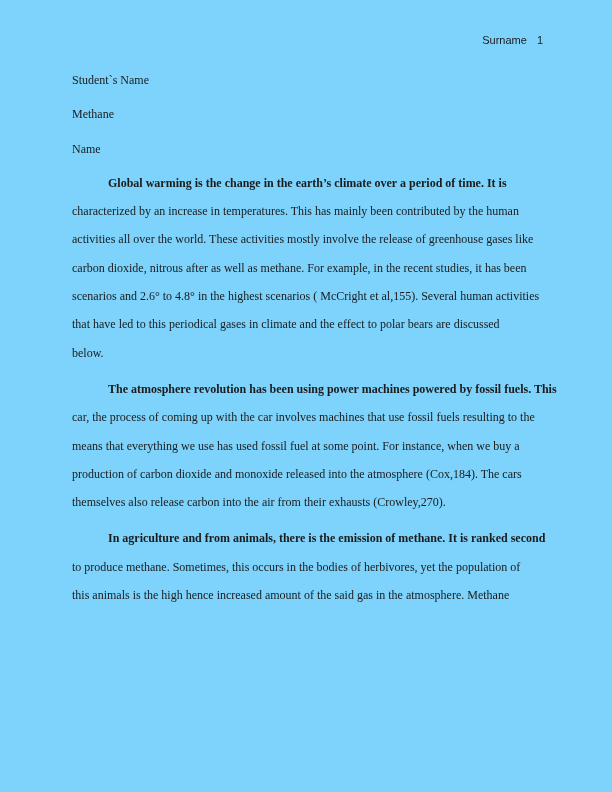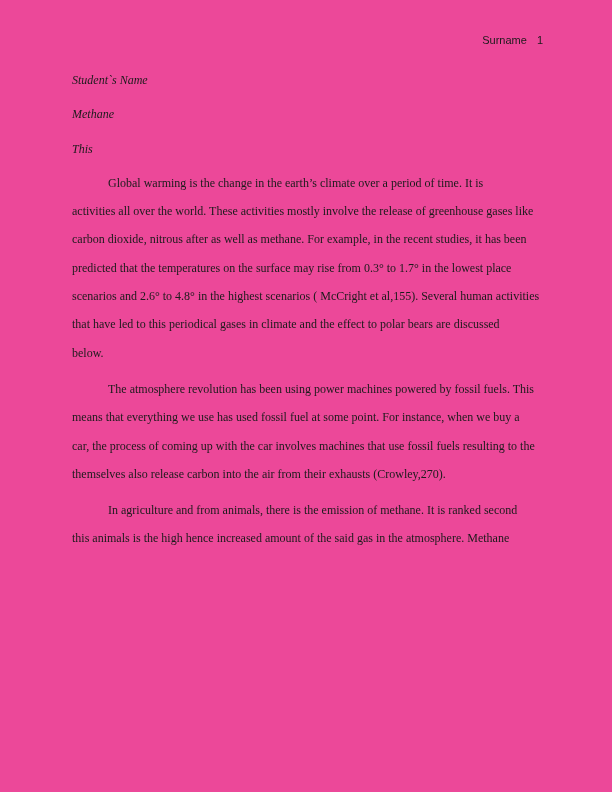"Surname 1" .page { background: #ec4899 -> #7dd3fc }
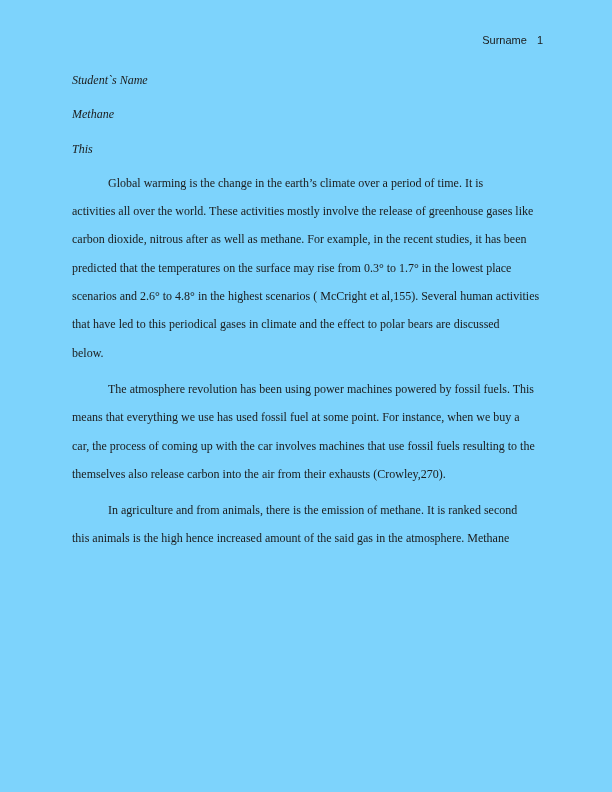"Student`s Name" .heading-line { font-style: italic -> none }
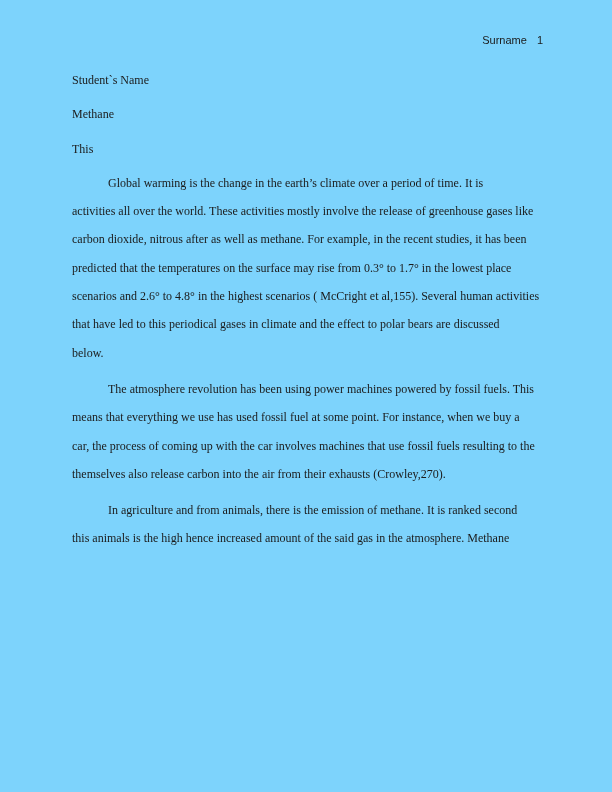"This" div.heading-line { text: This -> Name }
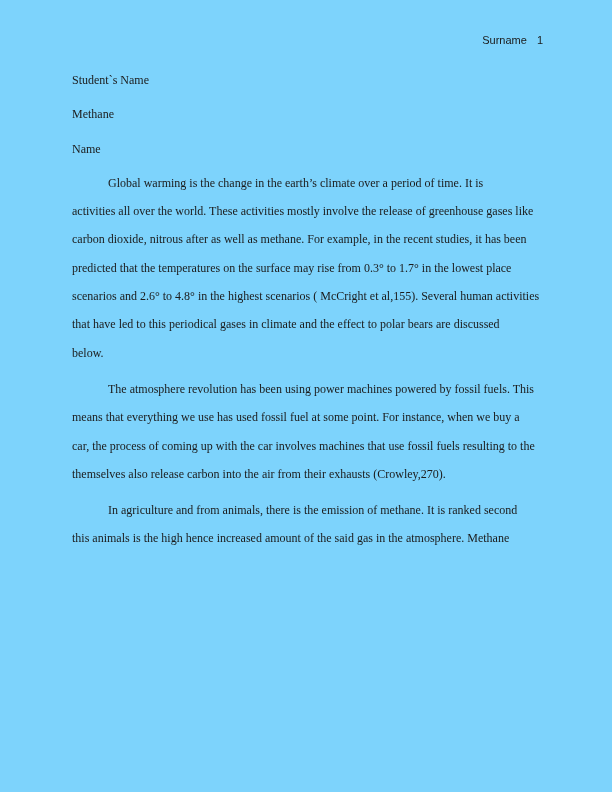"Global warming is the change" .indent { font-weight: none -> bold }
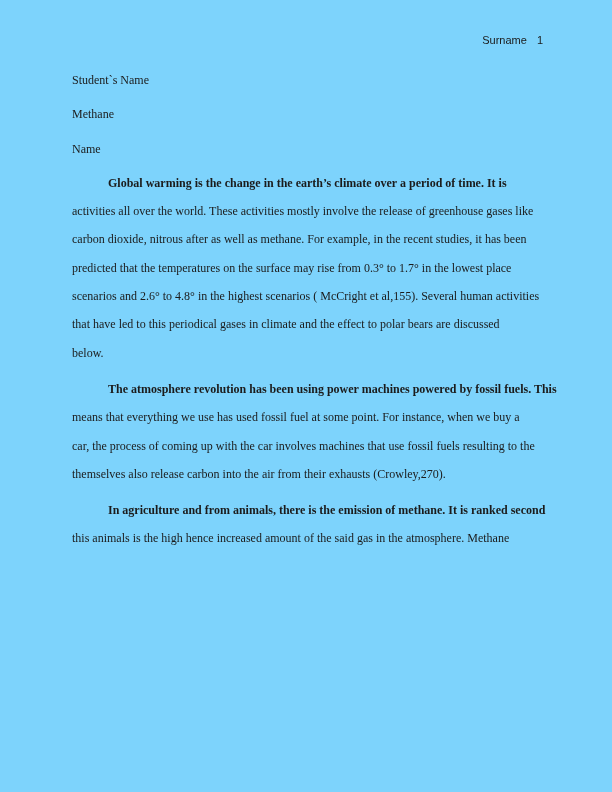"characterized by an increase in" div.line { html: none -> <div>characterized by an increase in temperatures. This has mainly been contributed by the human</div> }
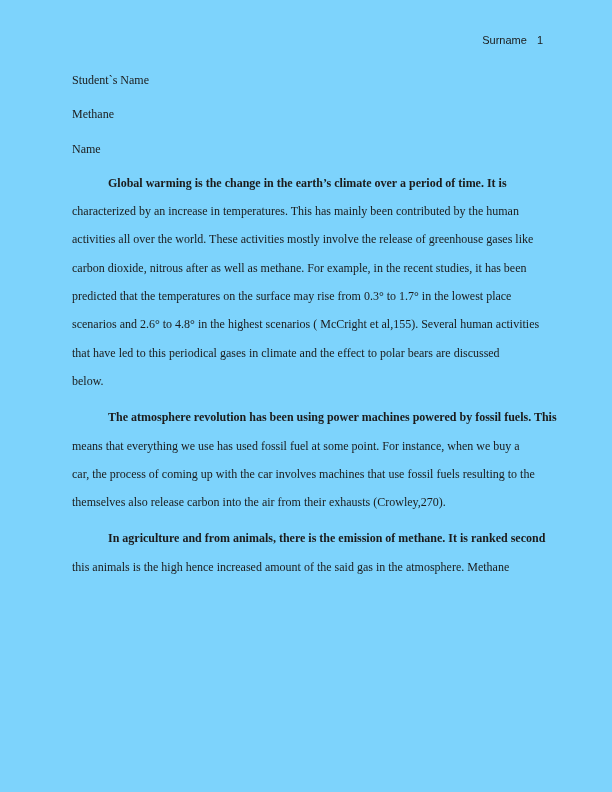"predicted that the temperatures on" div.line { html: <div>predicted that the temperatures on the surface may rise from 0.3° to 1.7° in the lowest place</div> -> none }
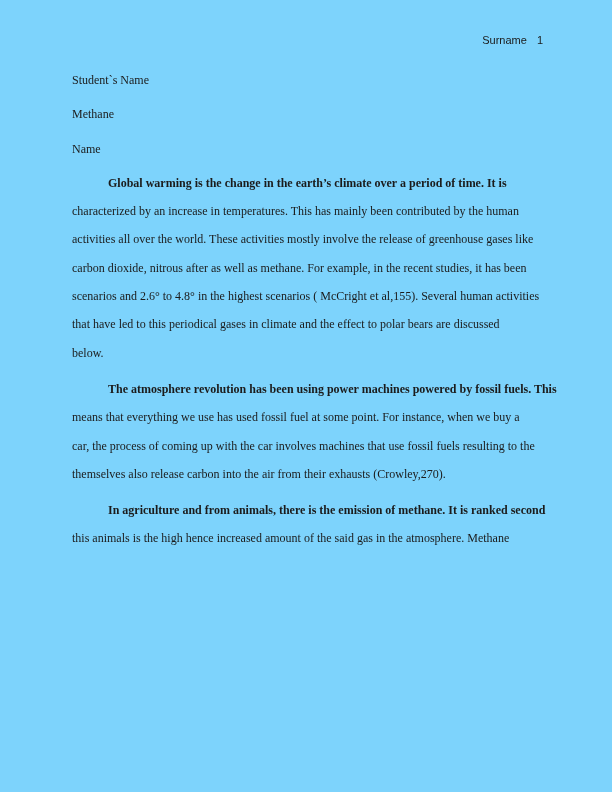"means that everything we use" div.line { order: before "car, the process of coming" -> after "car, the process of coming" }
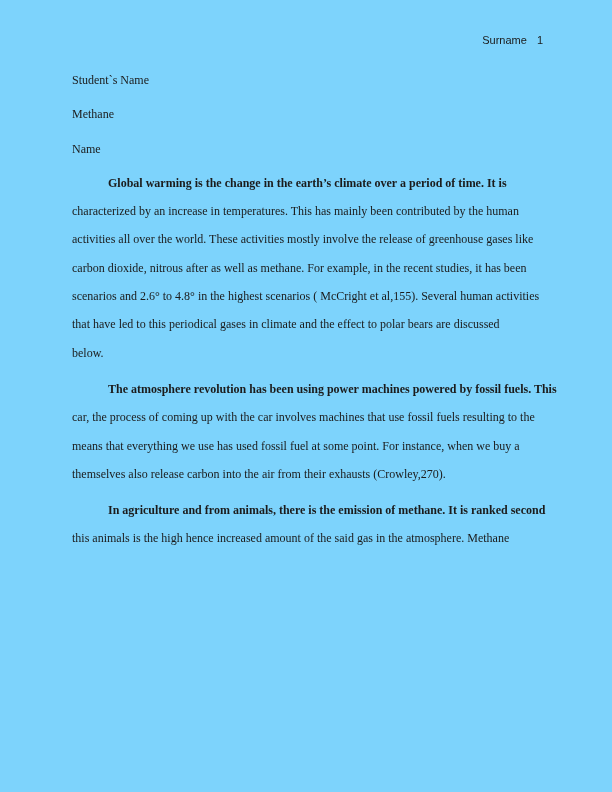"production of carbon dioxide and" div.line { html: none -> <div>production of carbon dioxide and monoxide released into the atmosphere (Cox,184). The cars</div> }
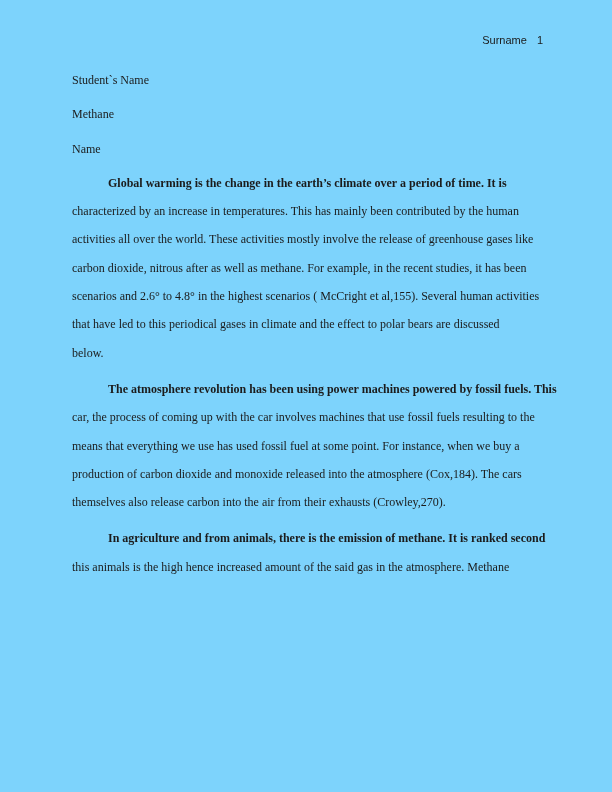"to produce methane. Sometimes, this" div.line { html: none -> <div>to produce methane. Sometimes, this occurs in the bodies of herbivores, yet the population of</div> }
